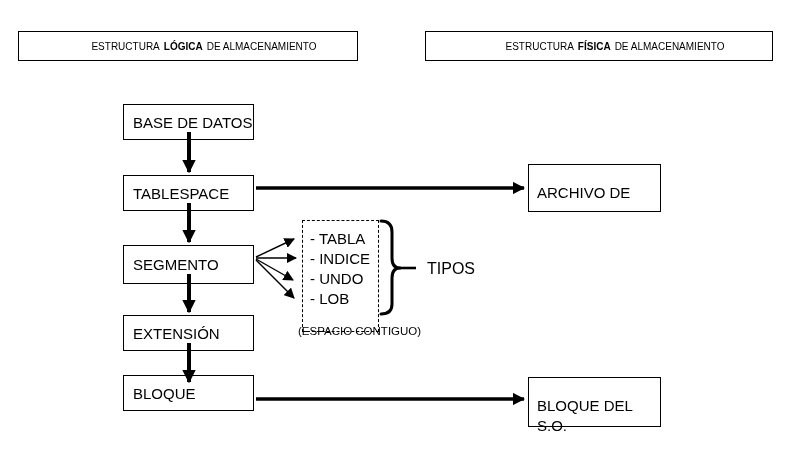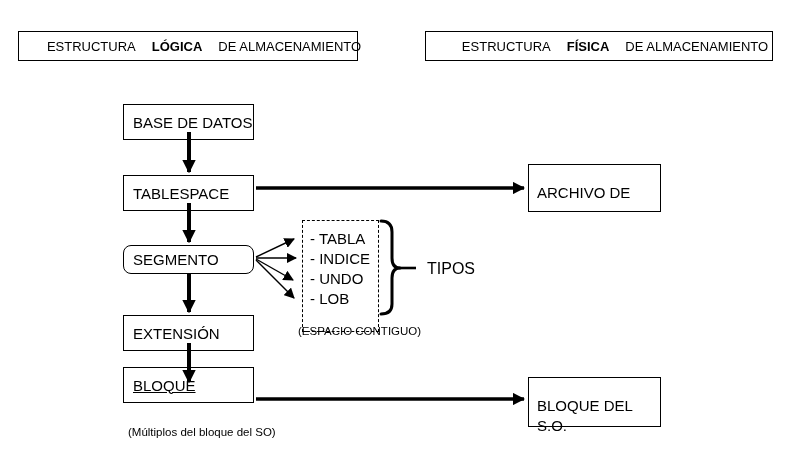"ESTRUCTURA" .header { font-size: 13px -> 10px; gap: 16px -> 4px }
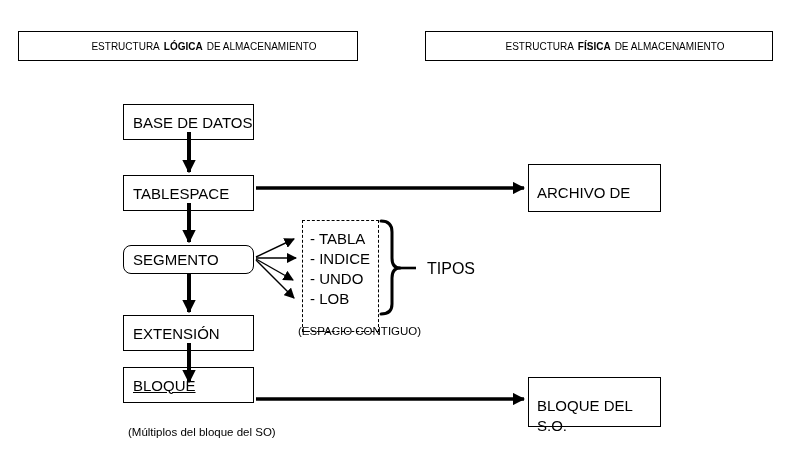"SEGMENTO" .n-seg { border-radius: 8px -> none; height: 29px -> 39px }
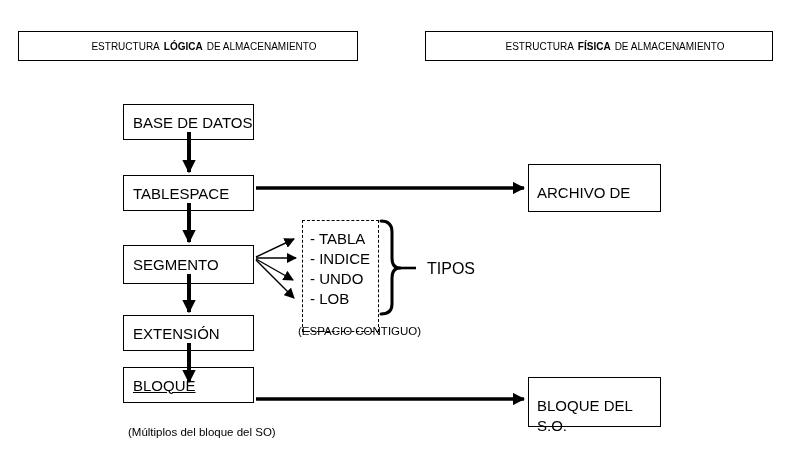"BLOQUE" .n-blo { text-decoration: underline -> none; top: 367px -> 375px }
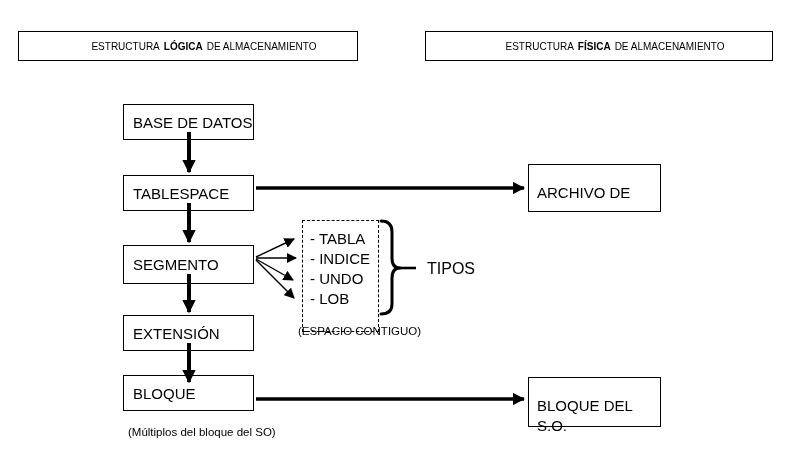"(Múltiplos del bloque del SO)" div.caption { html: <div>(Múltiplos del bloque del SO)</div> -> none }
